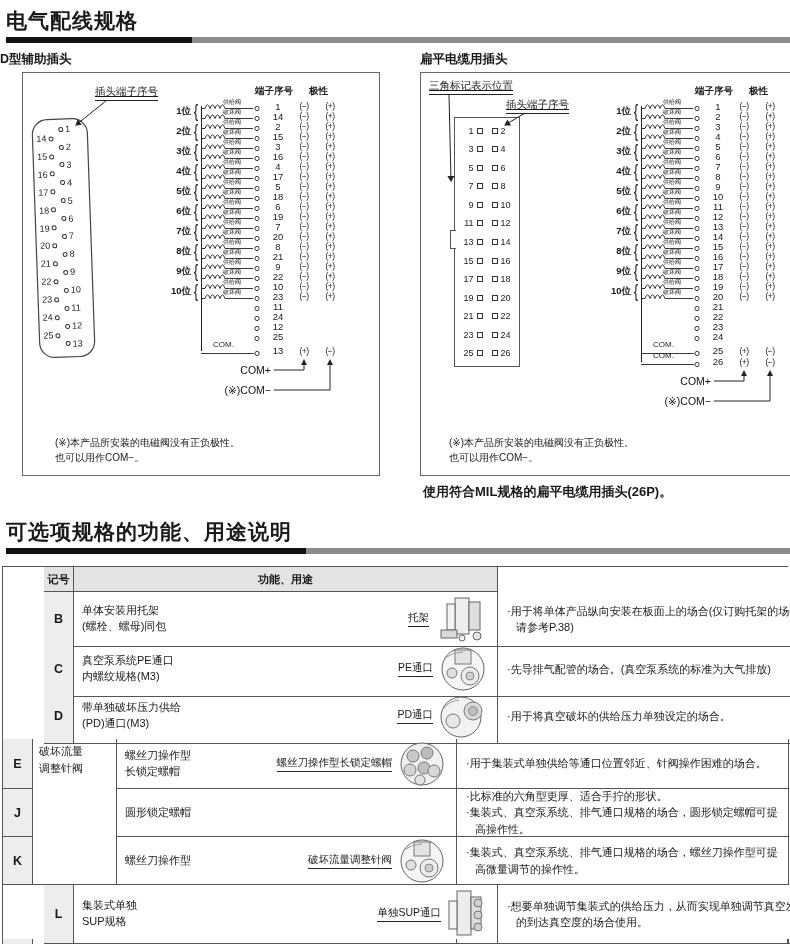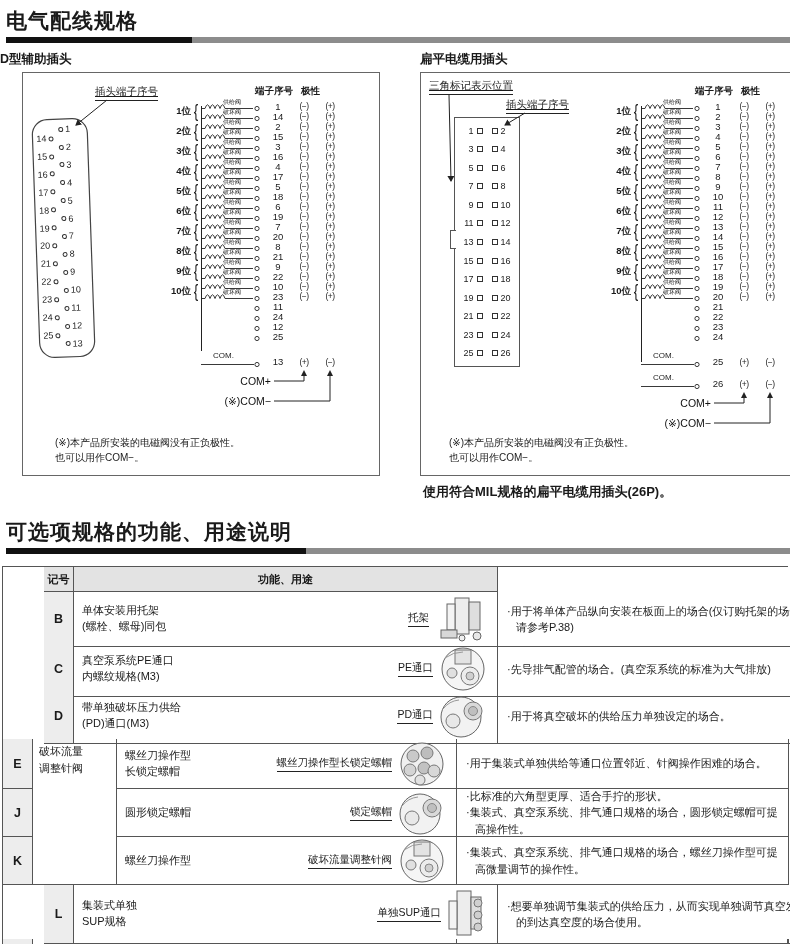"极性" .h-pol { margin-left: 8px -> 16px }
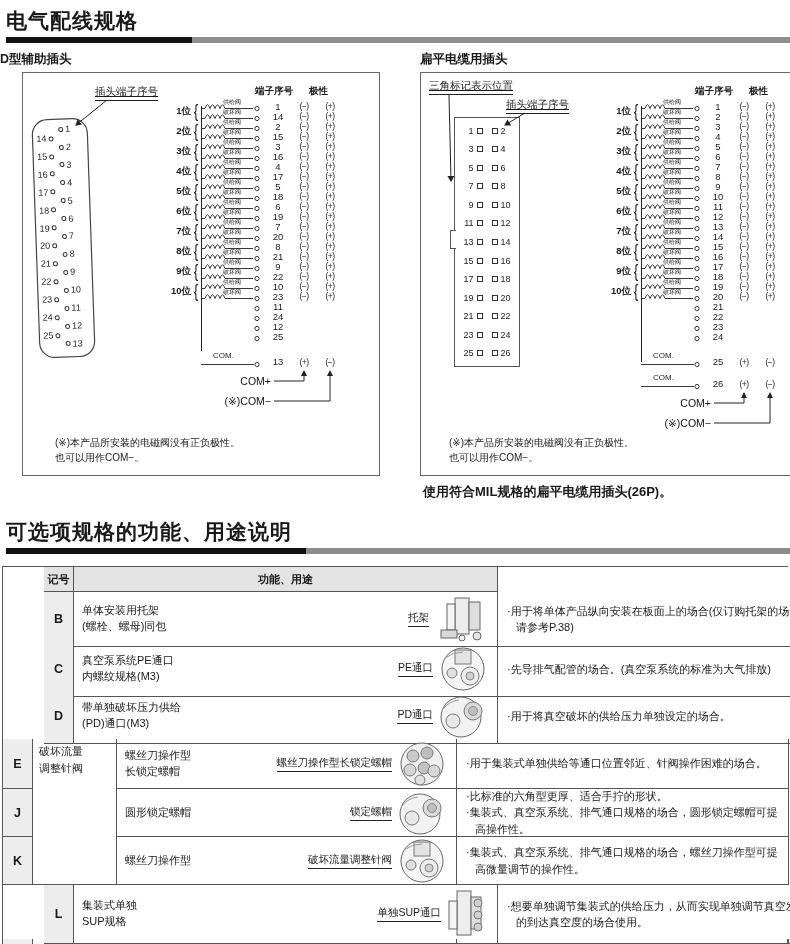"COM." .lrow.com { margin-top: 11px -> none }
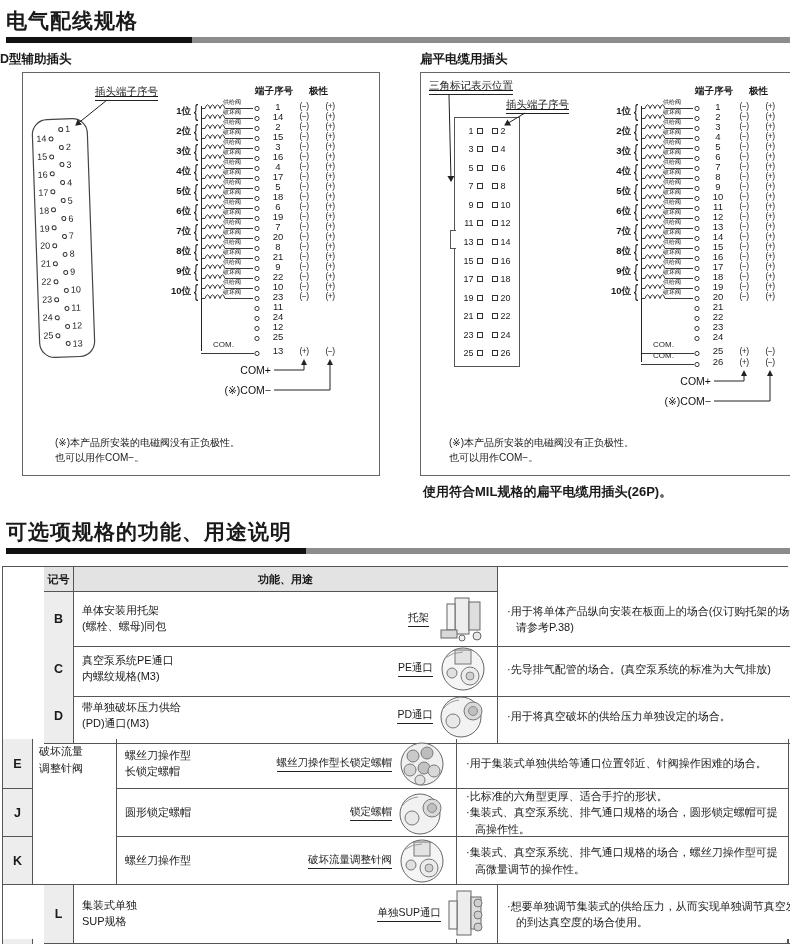"锁定螺帽" div.cfig { html: <div> <span>锁定螺帽</span> <svg> <circle></circle> <circle></circle> <circle></circle> <circle></circle> <path></path> </svg> </div> -> none }
